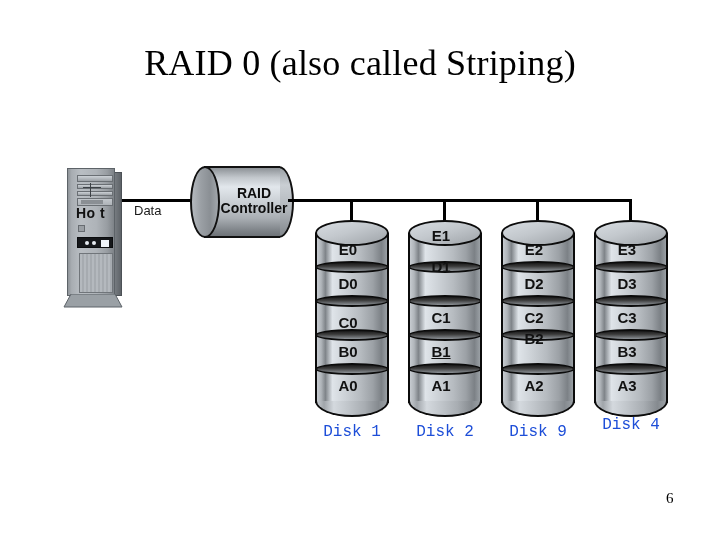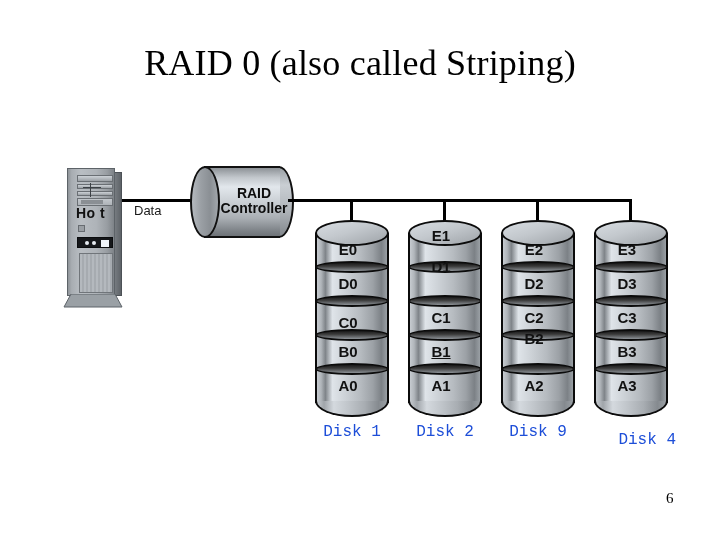"Disk 4" div.disk-caption { text-align: right -> none; top: 211px -> 196px }
